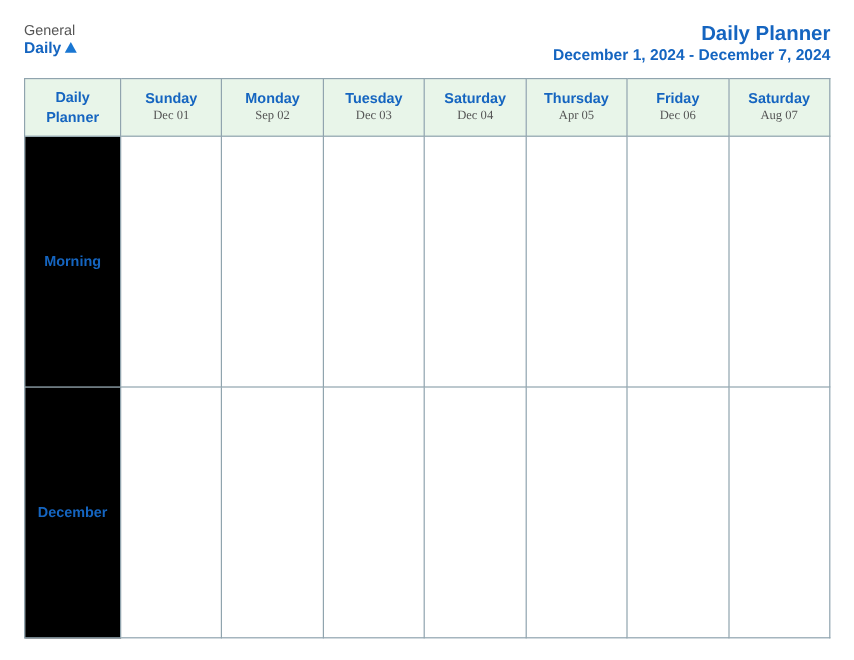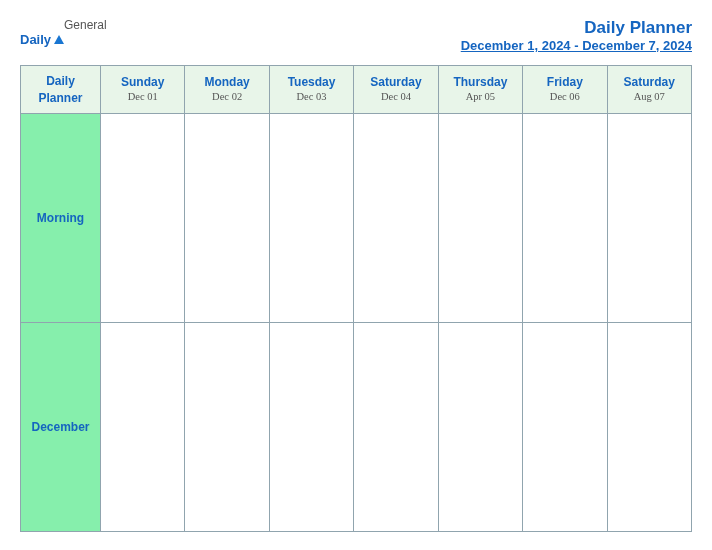"General" span { margin-left: 44px -> none }
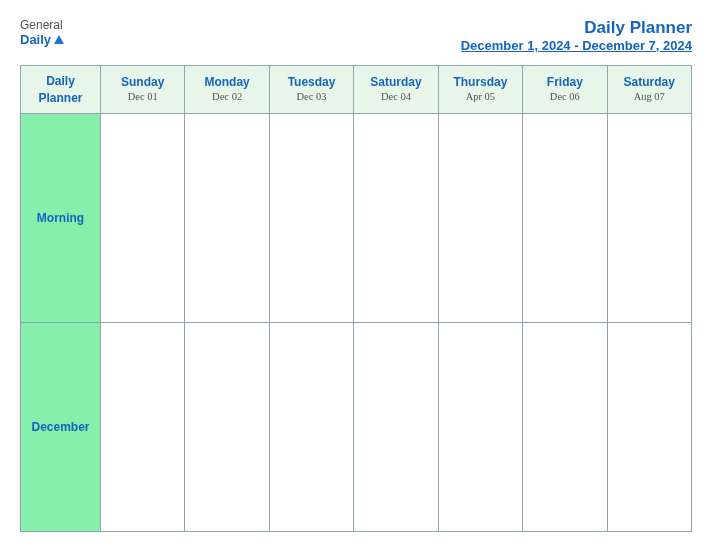"December 1, 2024 - December" .title-sub { text-decoration: underline -> none }
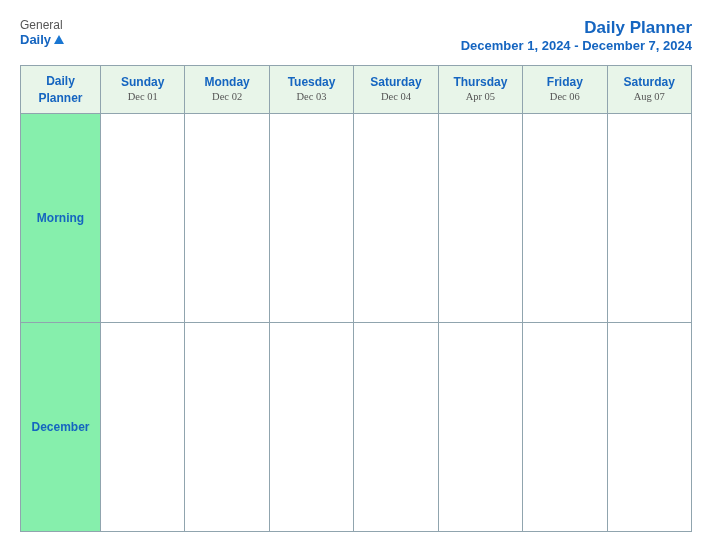"Dec 02" span.day-date { text: Dec -> Sep }
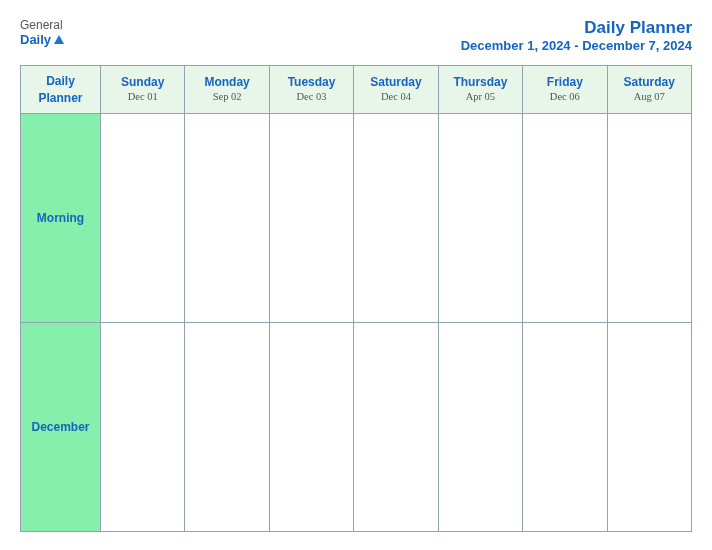"Morning" .planner-table tbody td.time-label { background: #86efac -> #000000 }
